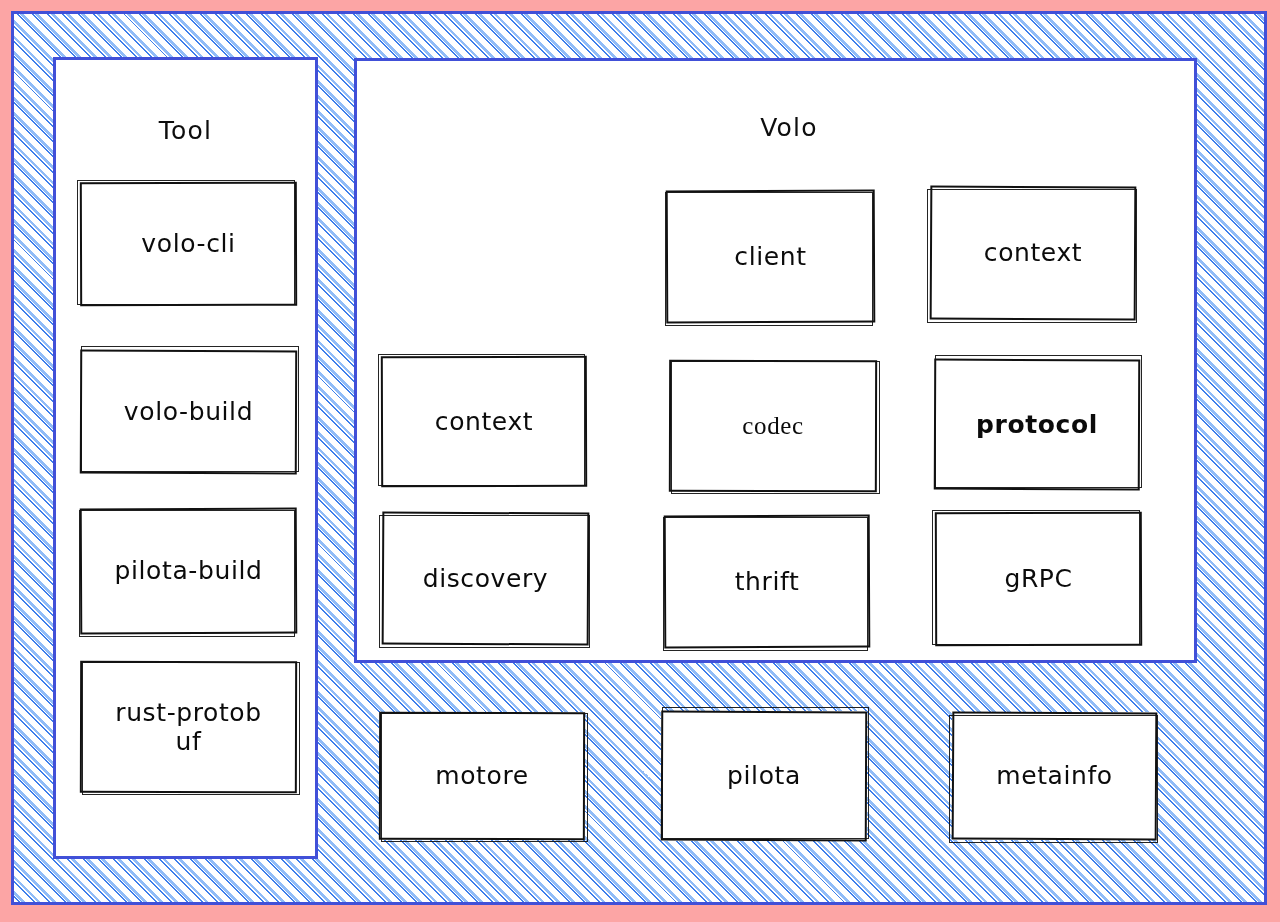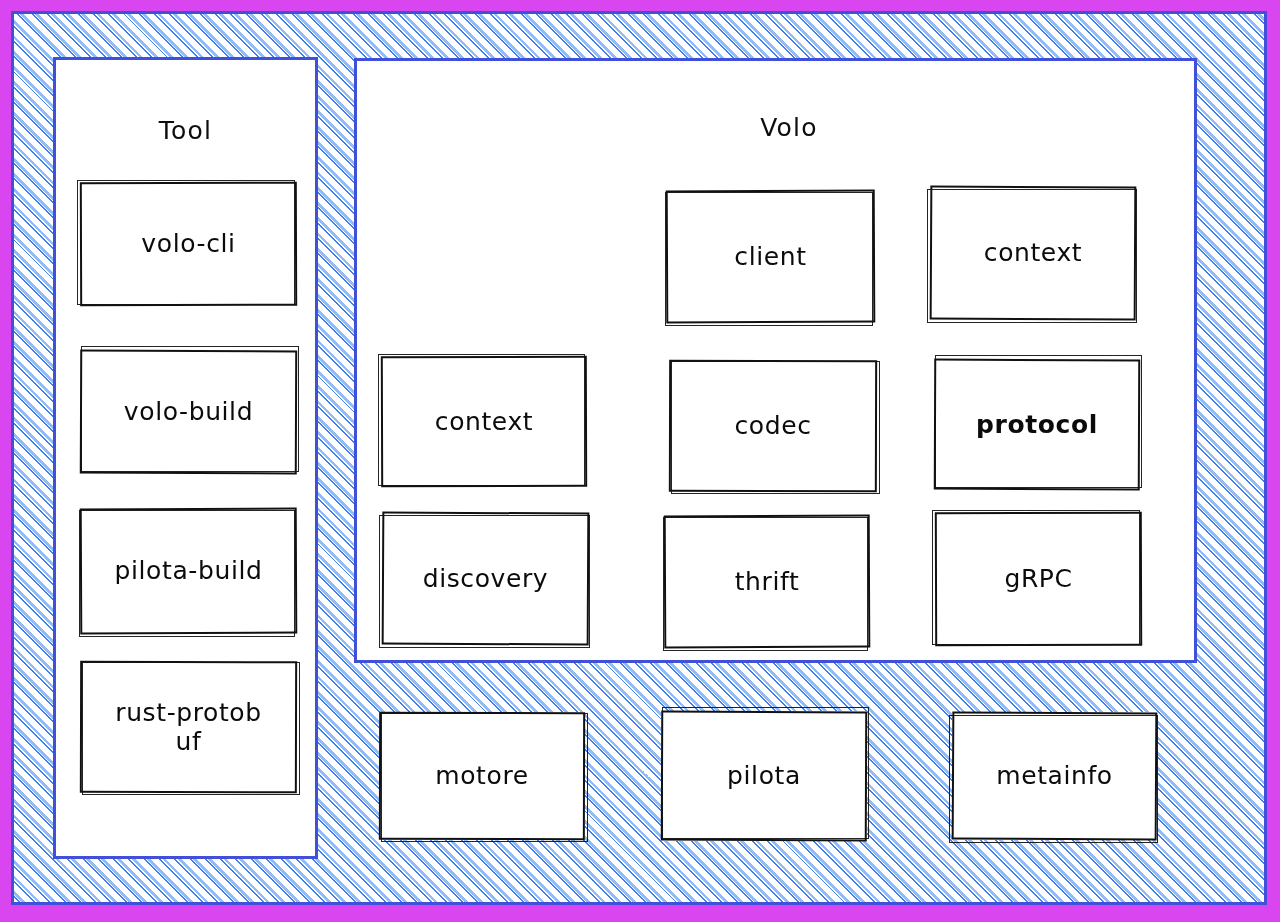"Tool" #canvas { background: #d946ef -> #fca5a5 }
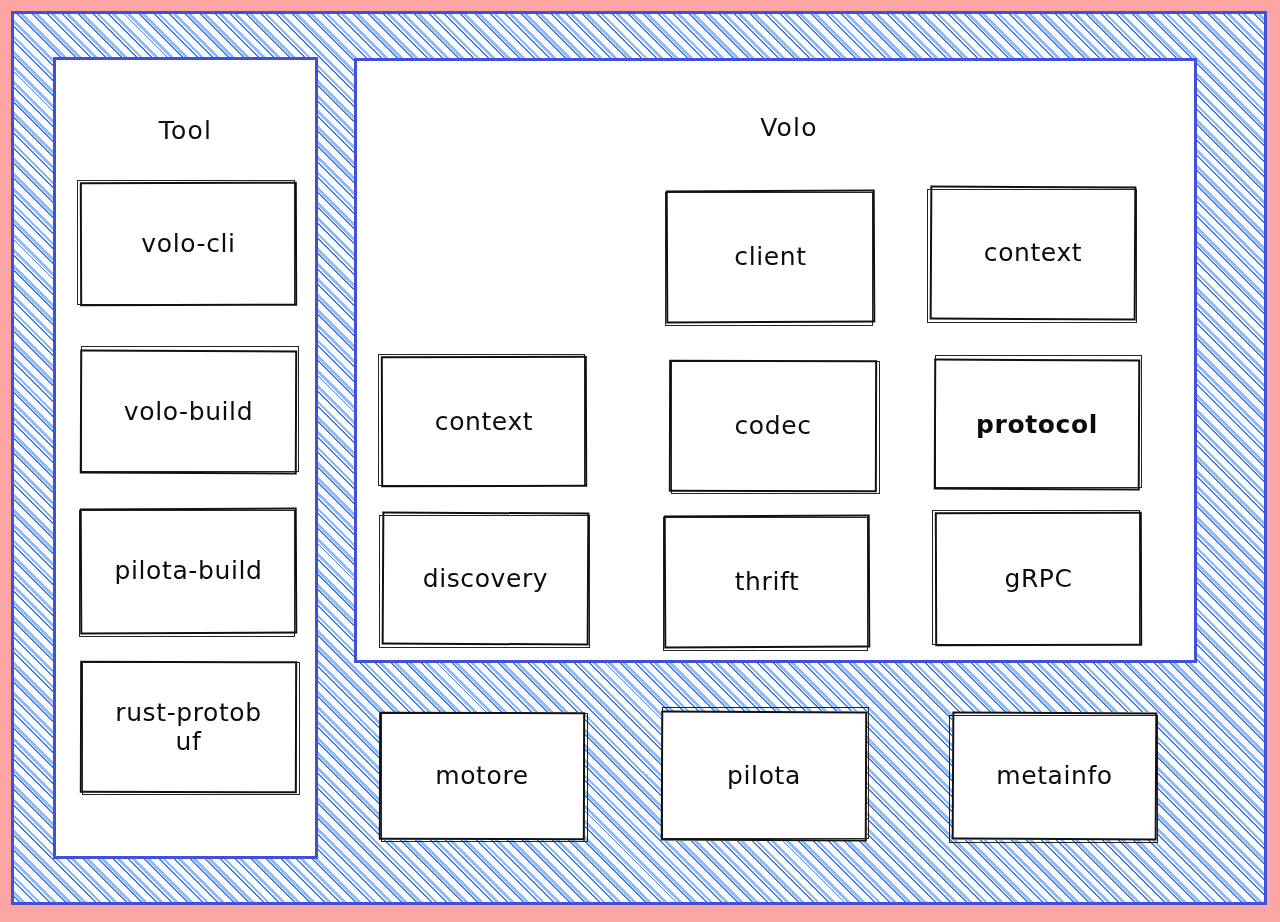"codec" div.node { font-family: none -> Liberation Serif, serif }
